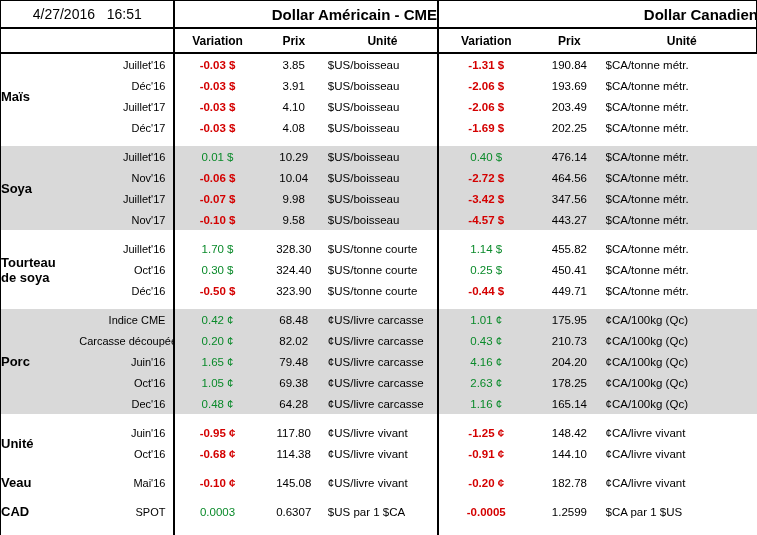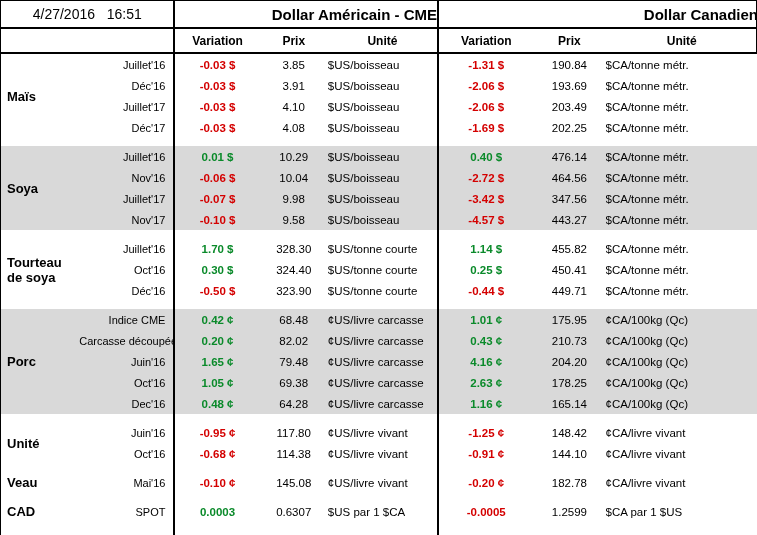"Maïs" .rowlabel { padding-left: 6px -> none }
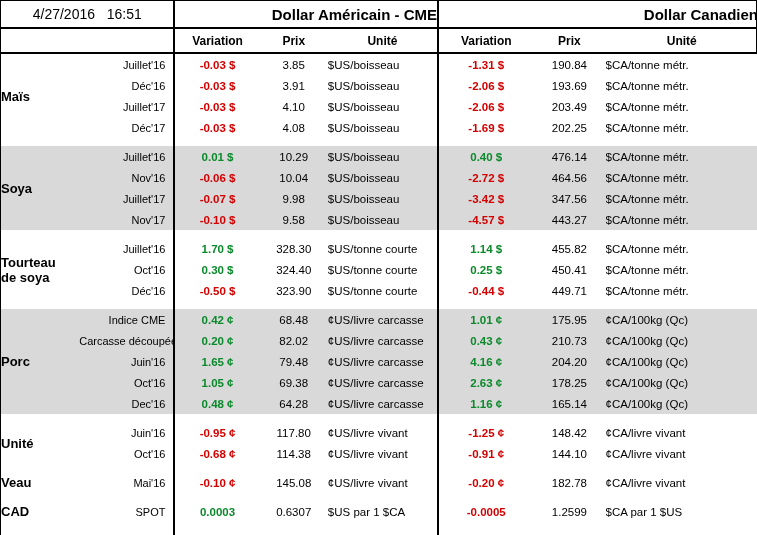"0.01 $" .pos { font-weight: bold -> normal }
